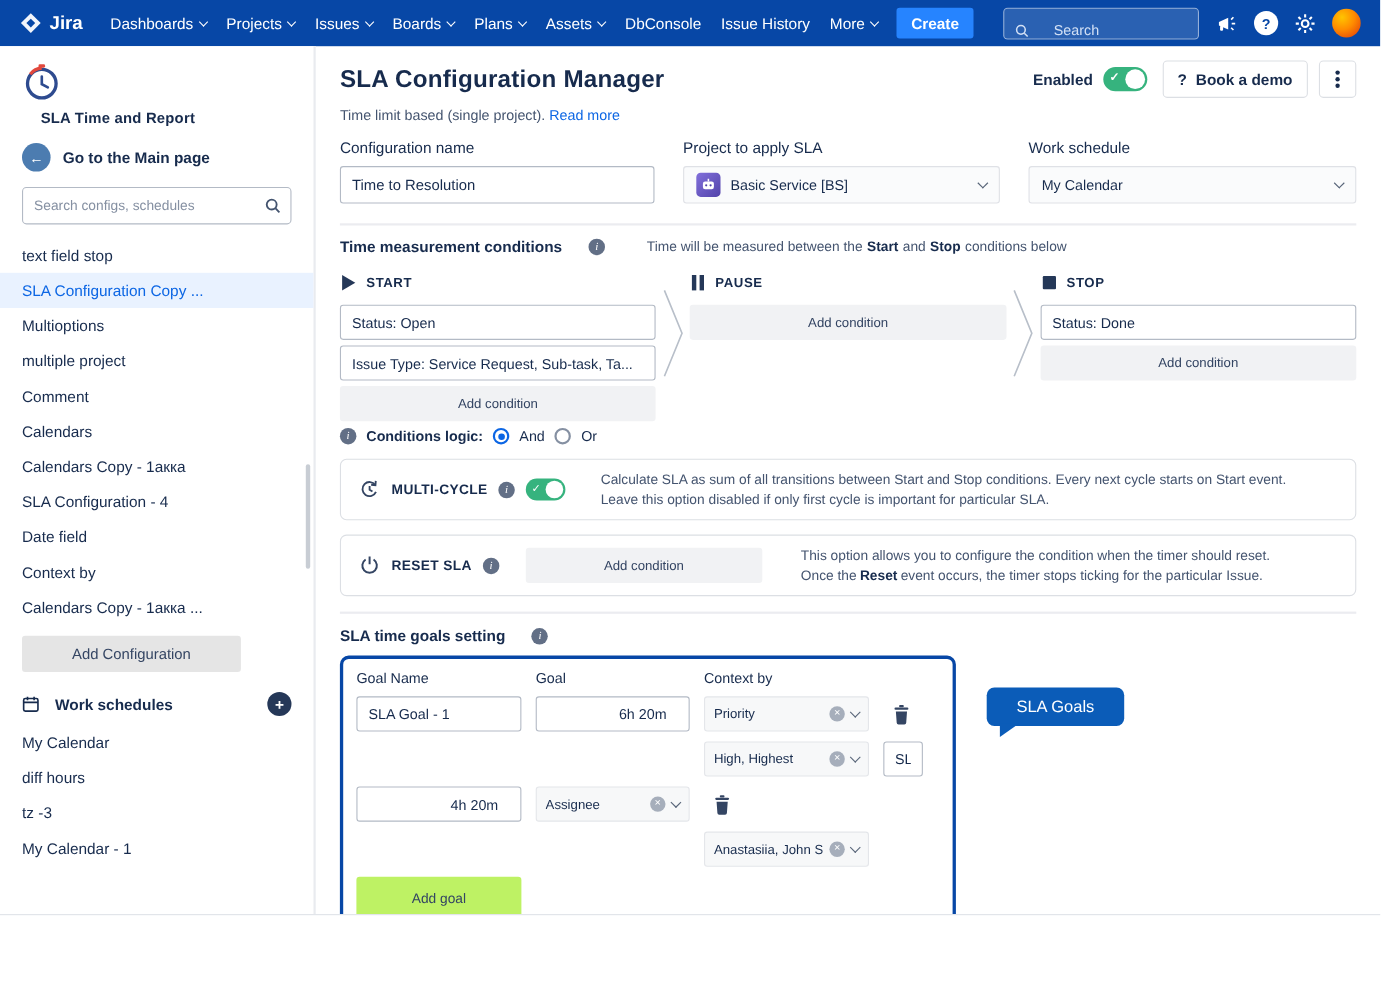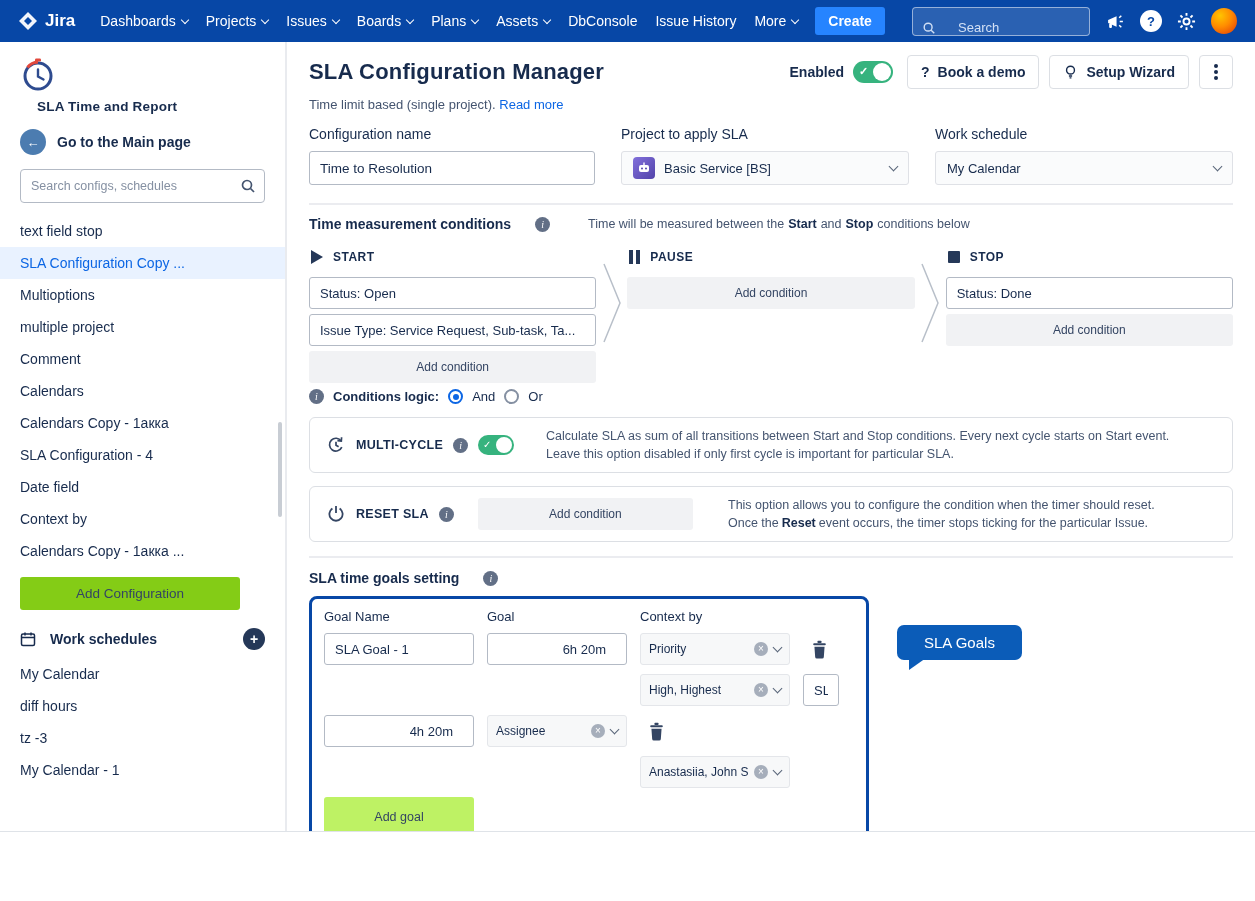"Setup Wizard" button.hbtn { html: <button> <span> <svg> <circle></circle> <path></path> </svg> </span> <span>Setup Wizard</span> </button> -> none }
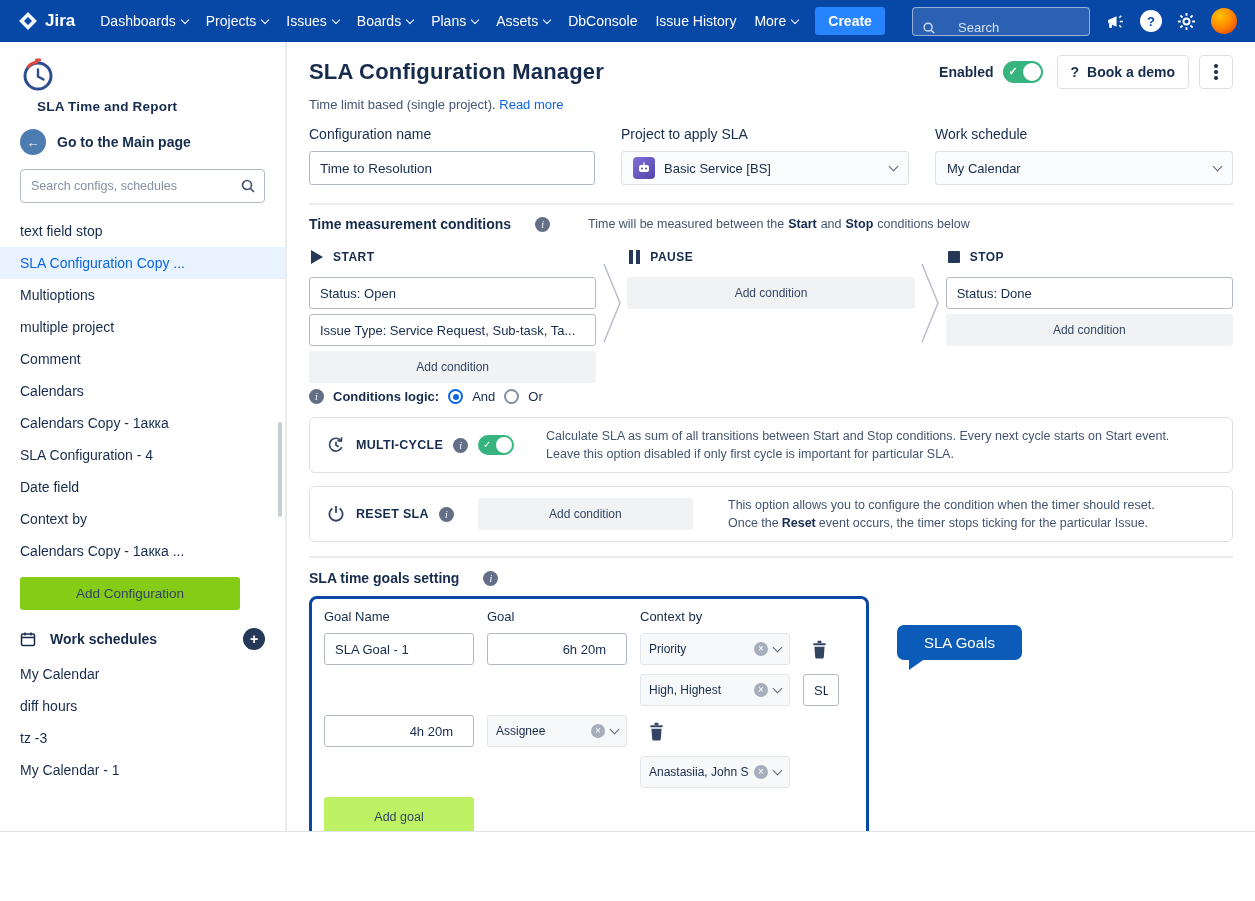"Add Configuration" .add-config { background: #84cc16 -> #e5e5e5; width: 220px -> 199px }
